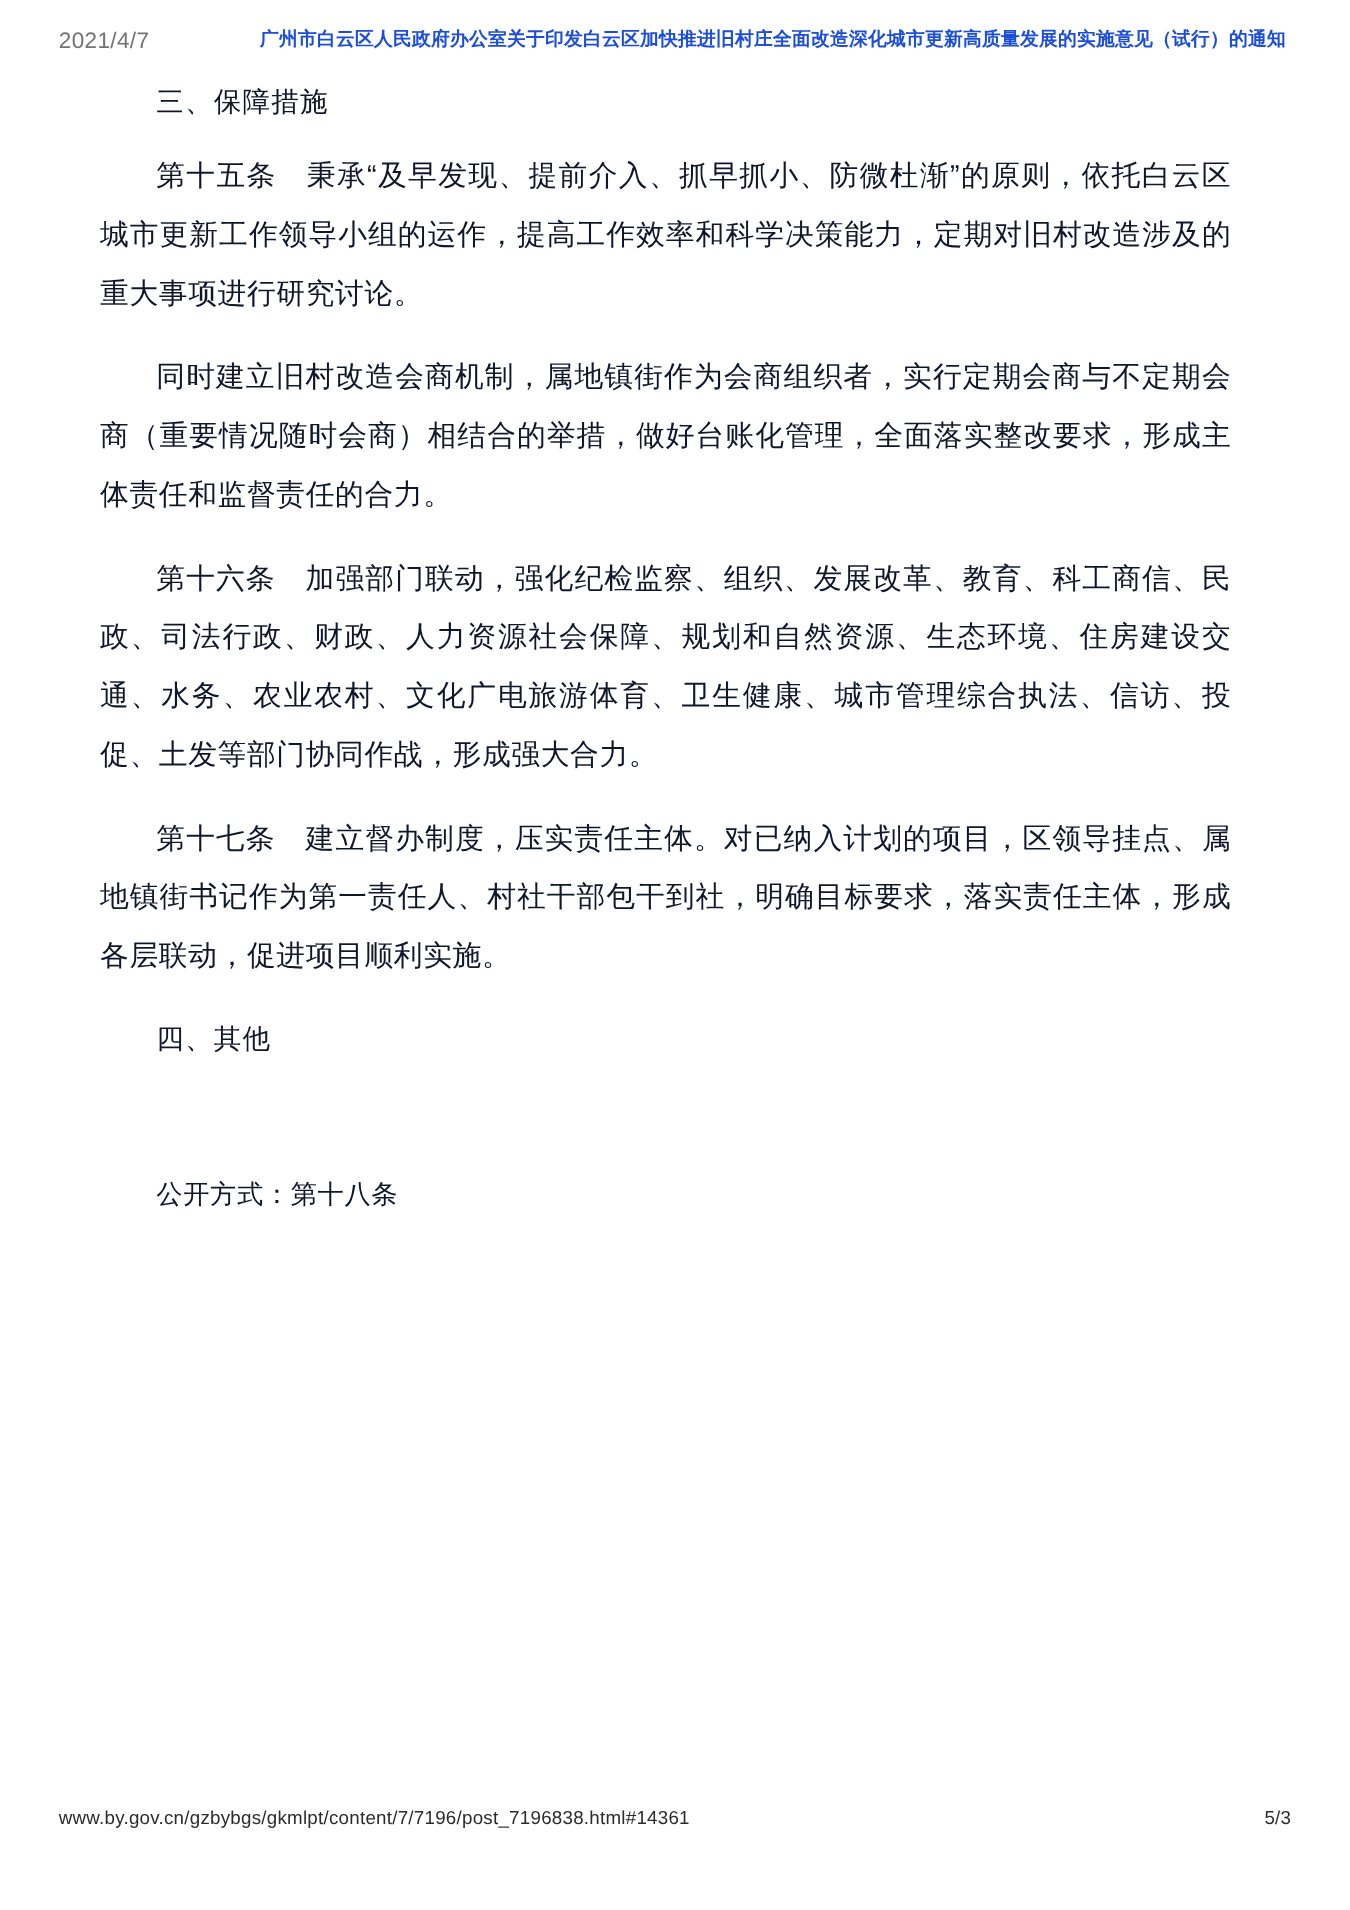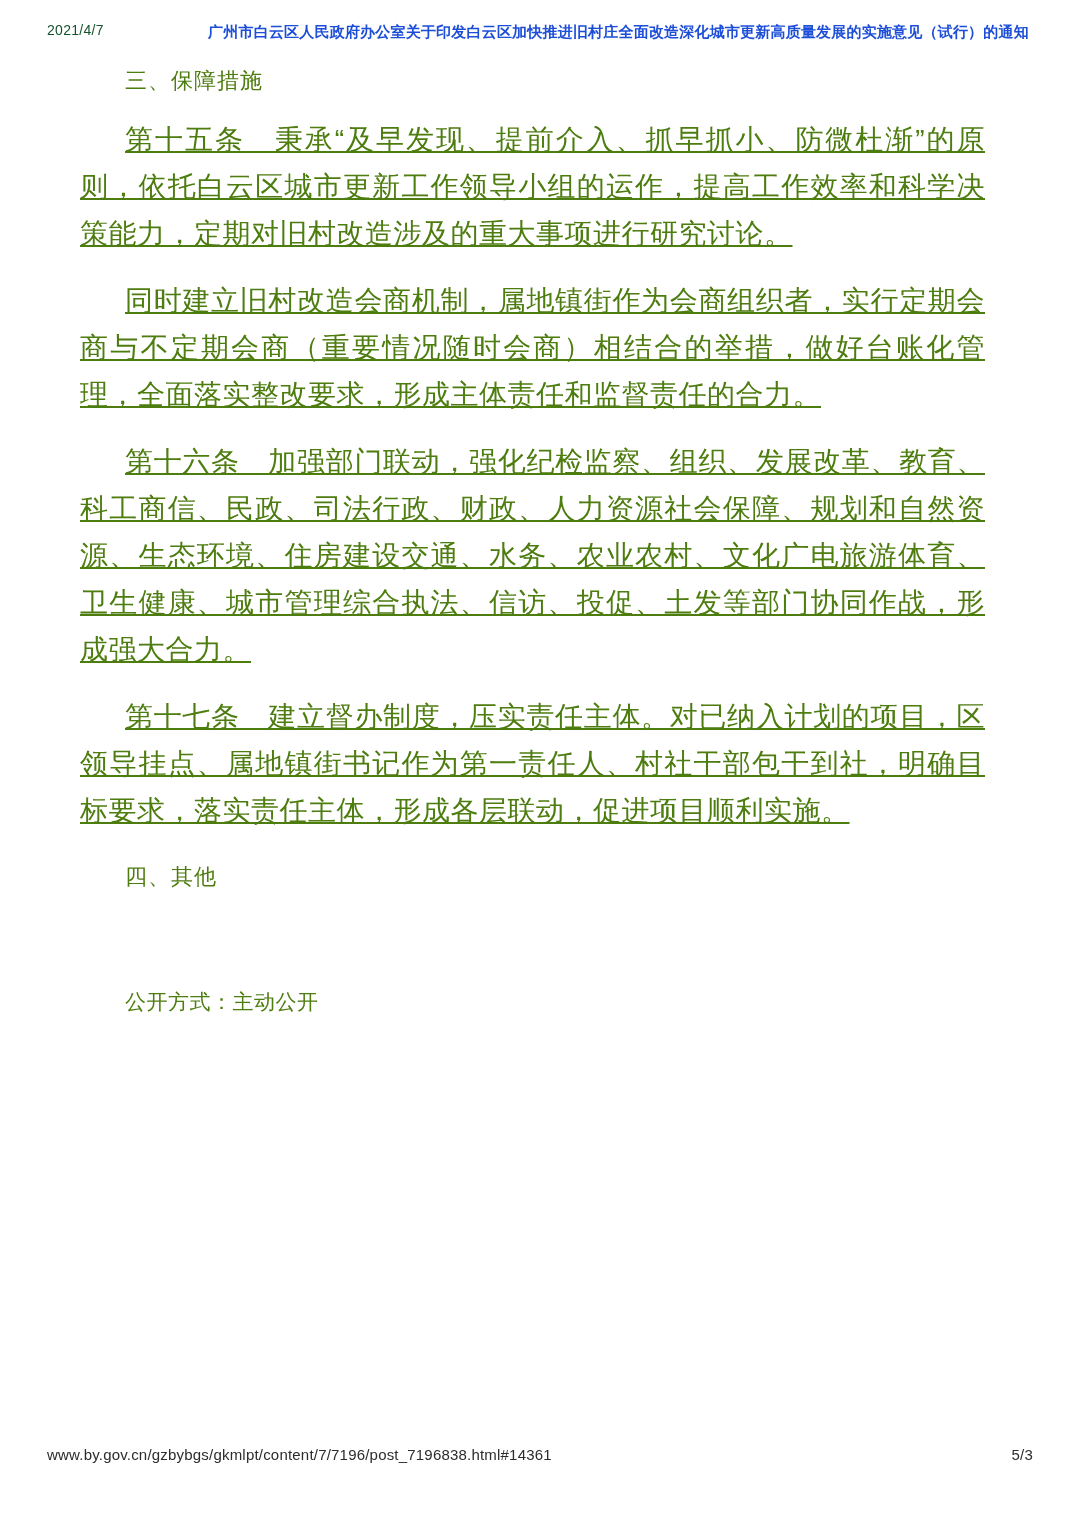"2021/4/7" .print-date { color: #14532d -> #737373; font-size: 14px -> 18px }
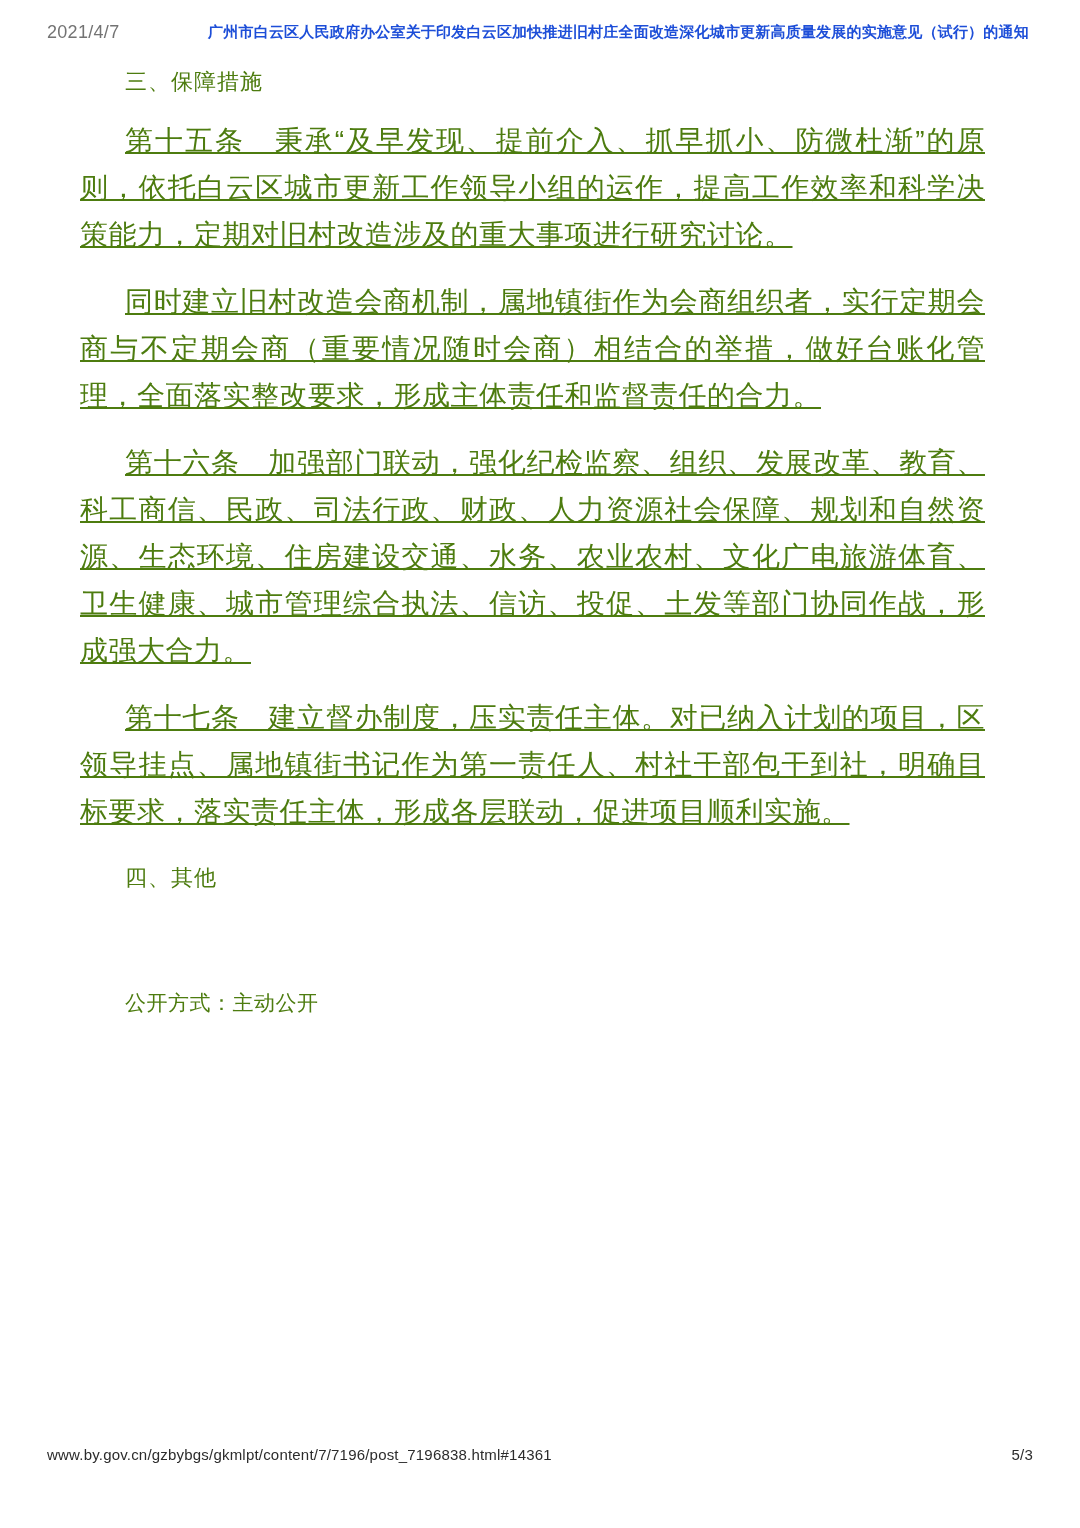"三、保障措施" .doc { color: #4d7c0f -> #0f172a }
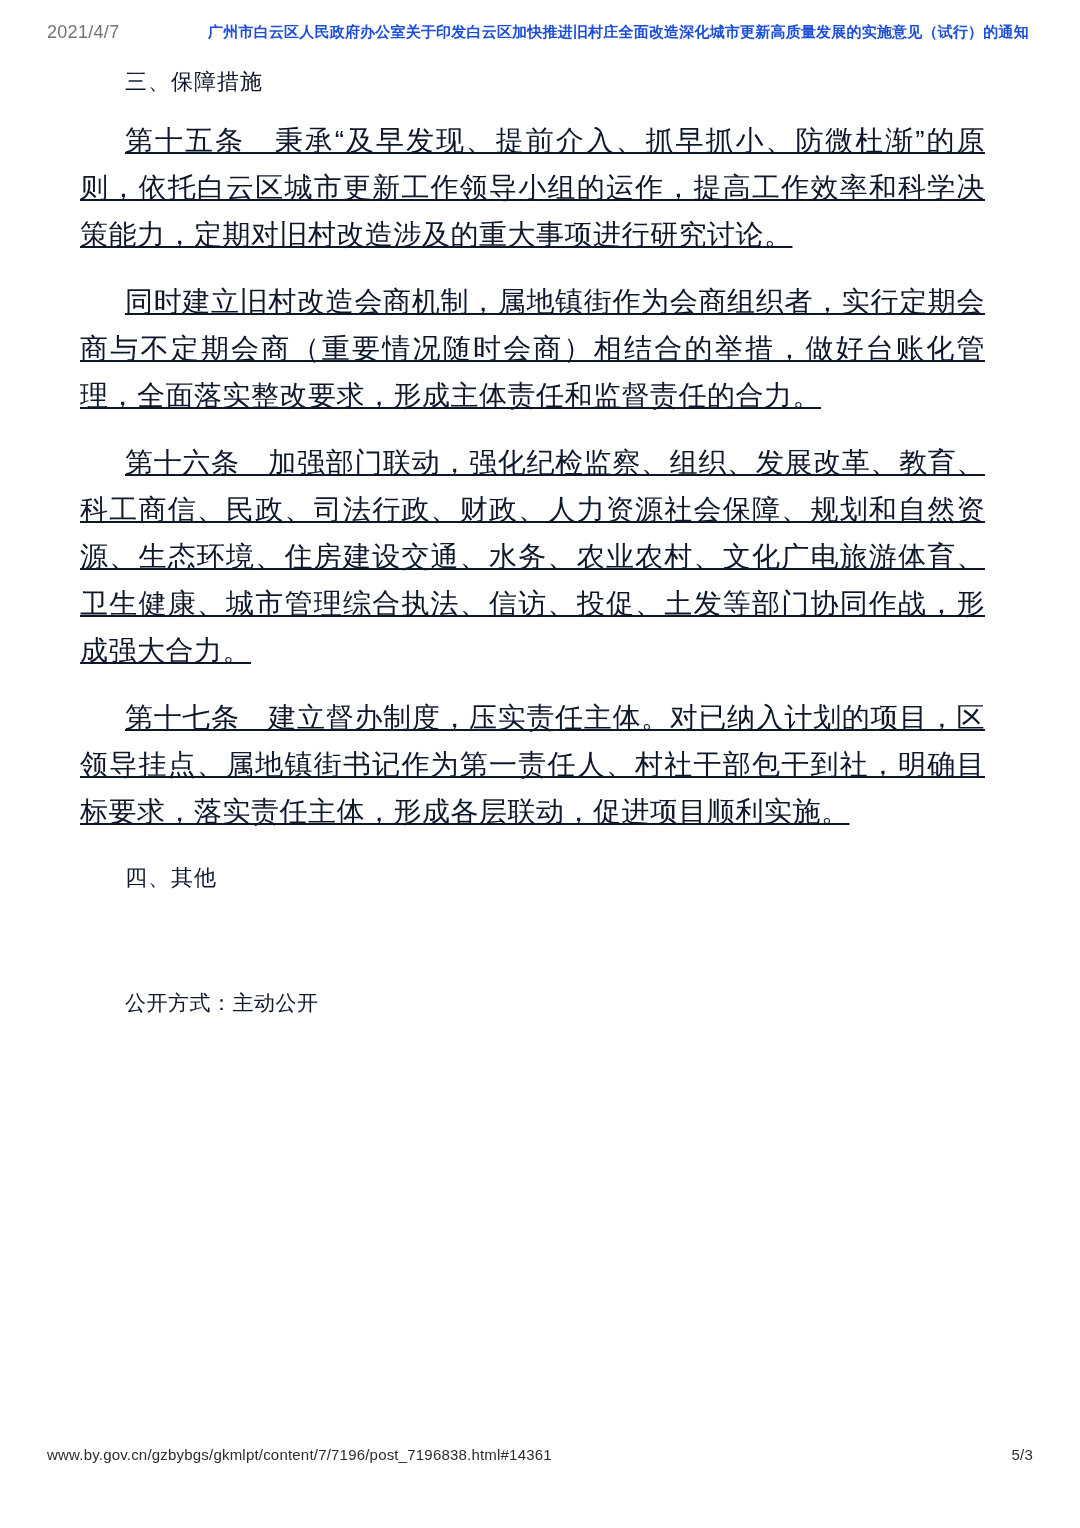"第十五条" .para { font-size: 28px -> 23px; text-decoration: underline -> none }
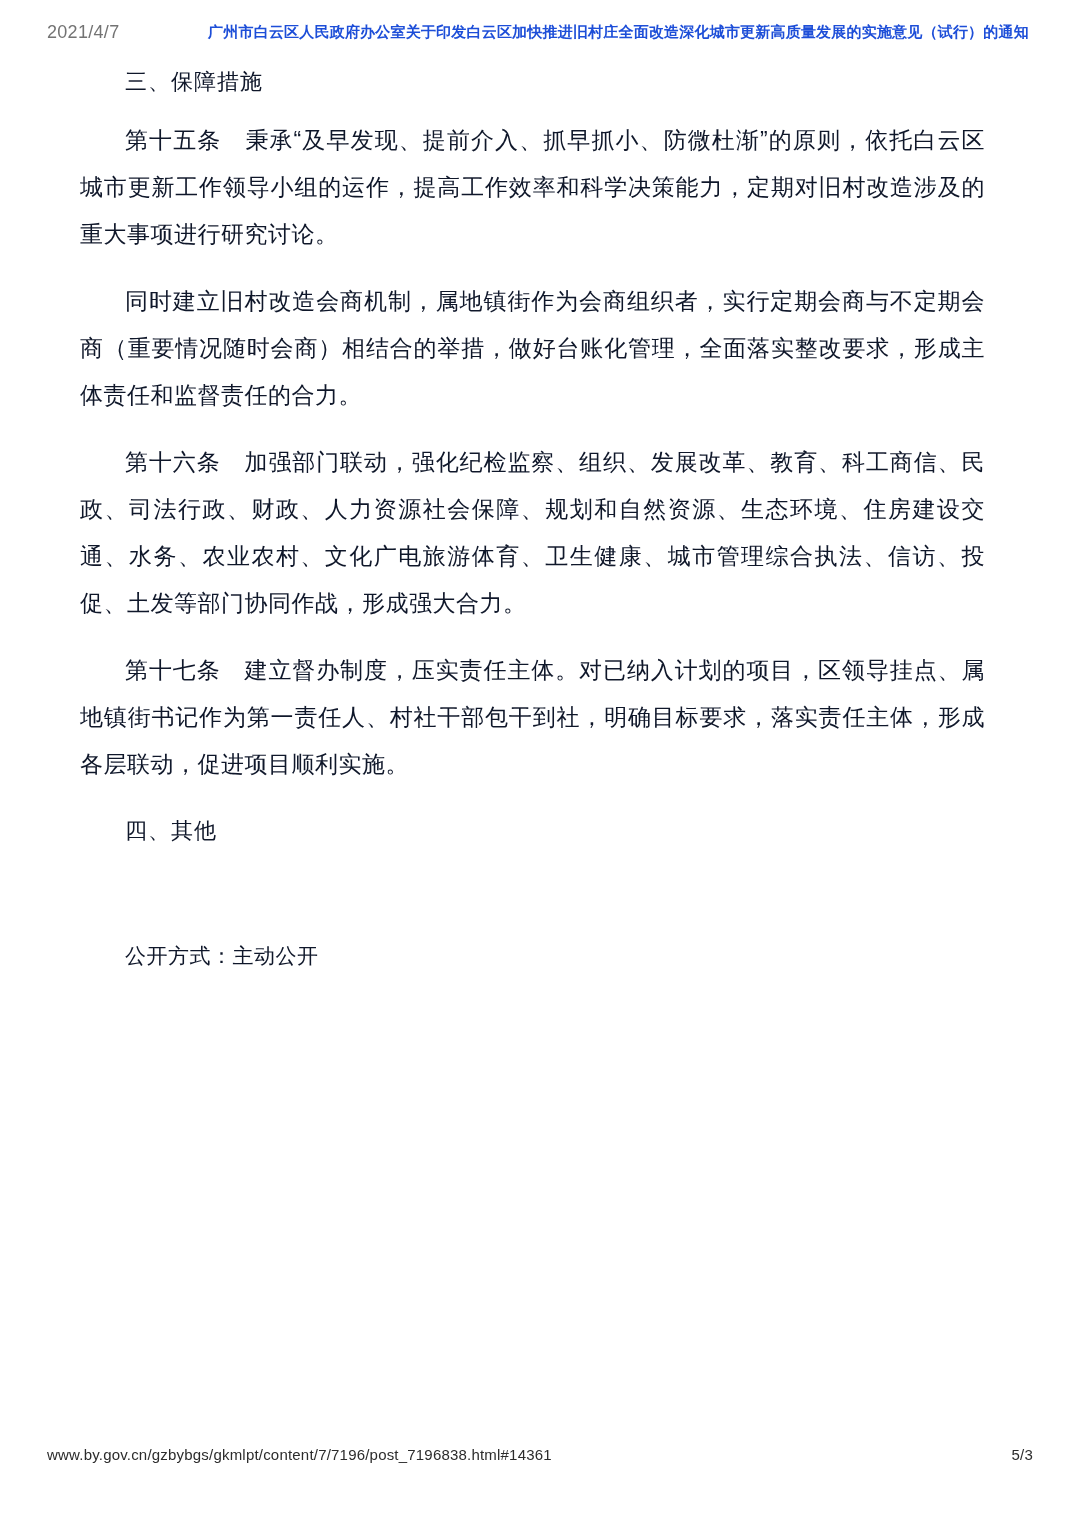"公开方式：主动公开" p.meta-line { text: 主动公开 -> 第十八条 }
